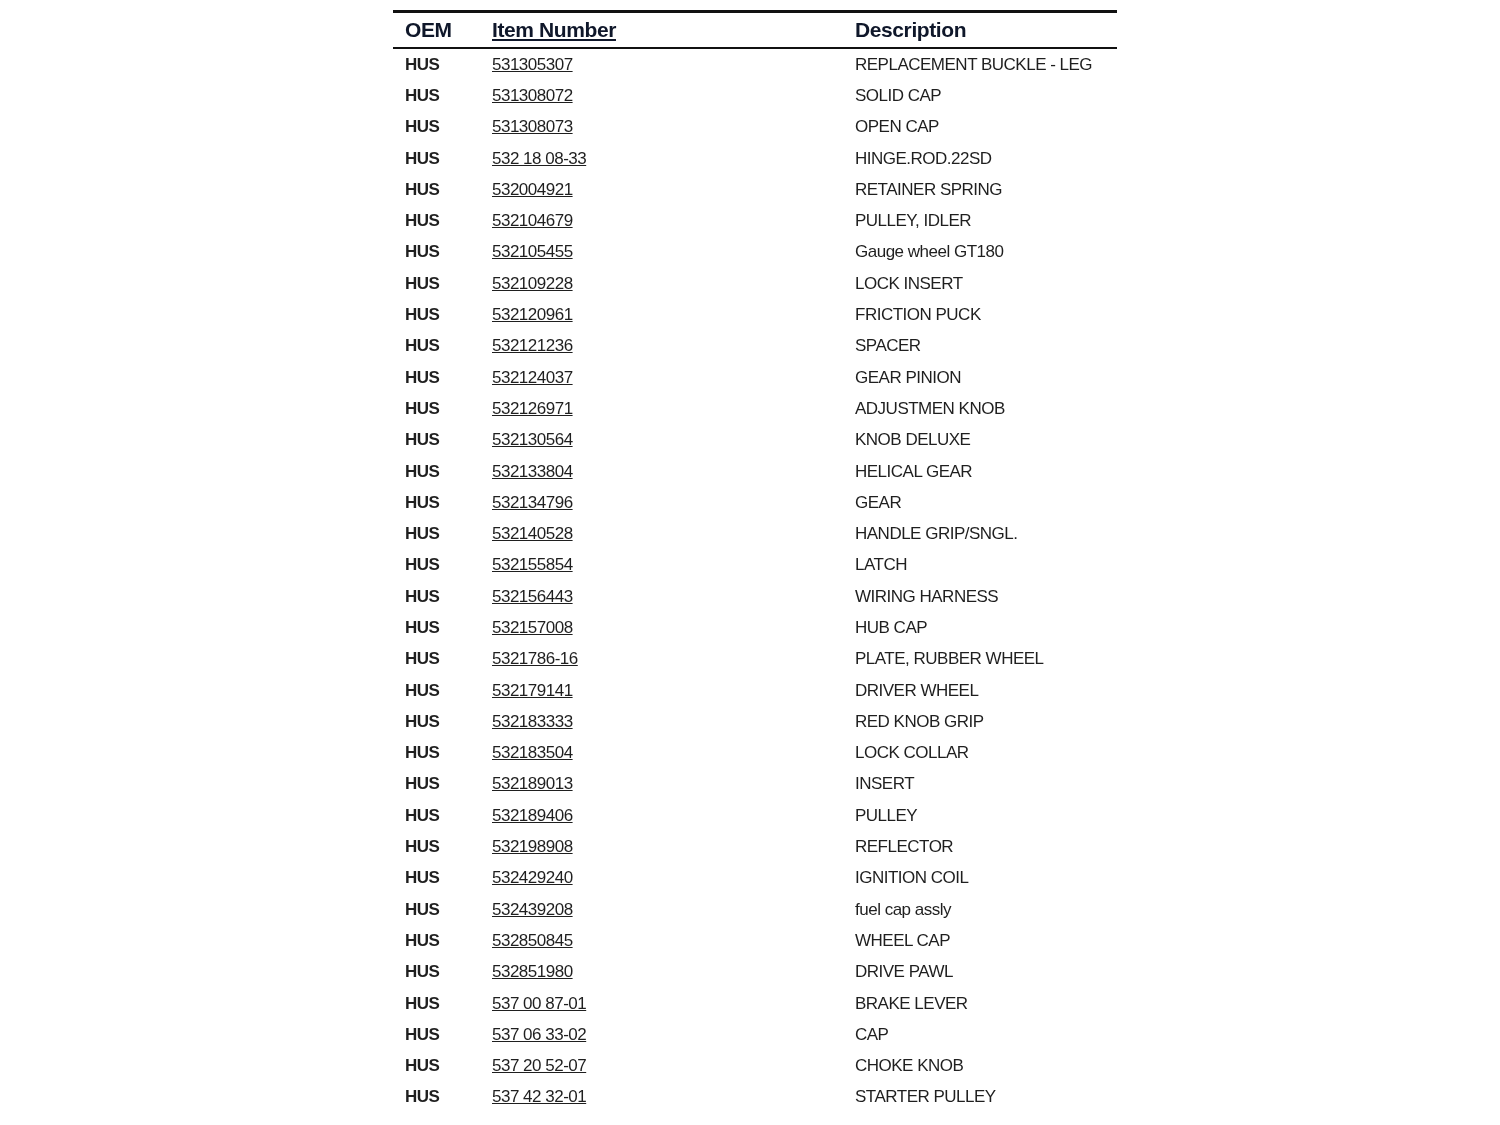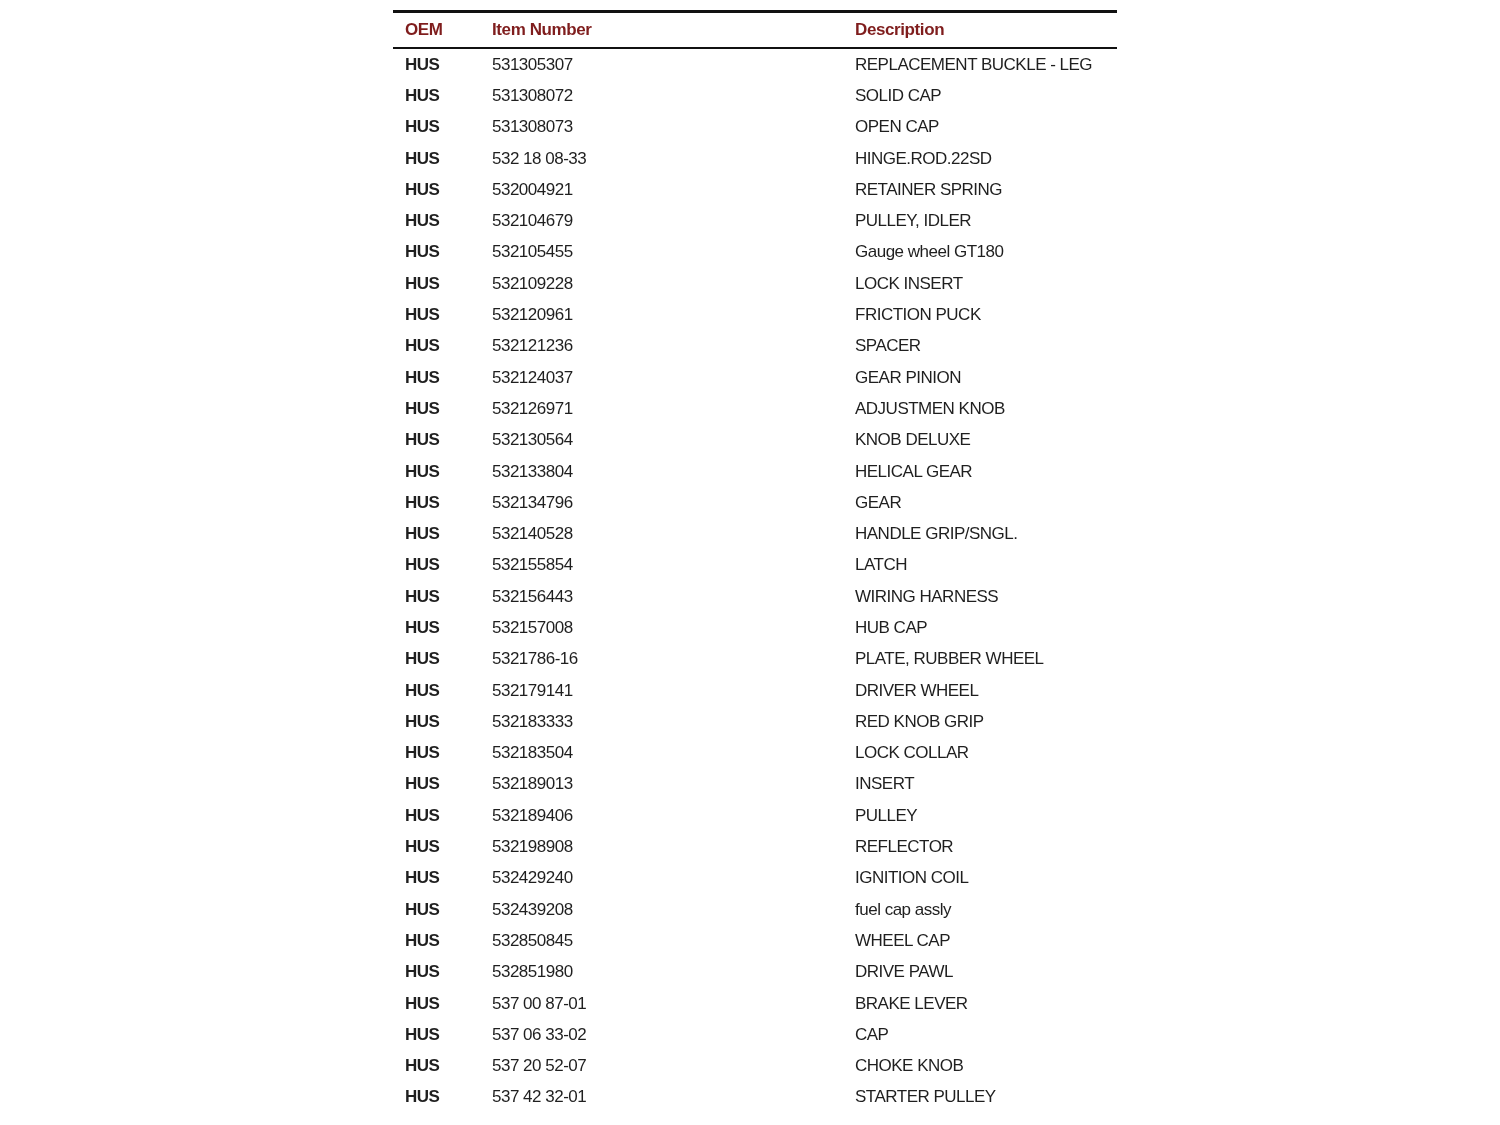"OEM" .parts-table th { color: #7f1d1d -> #0f172a; font-size: 17px -> 21px }
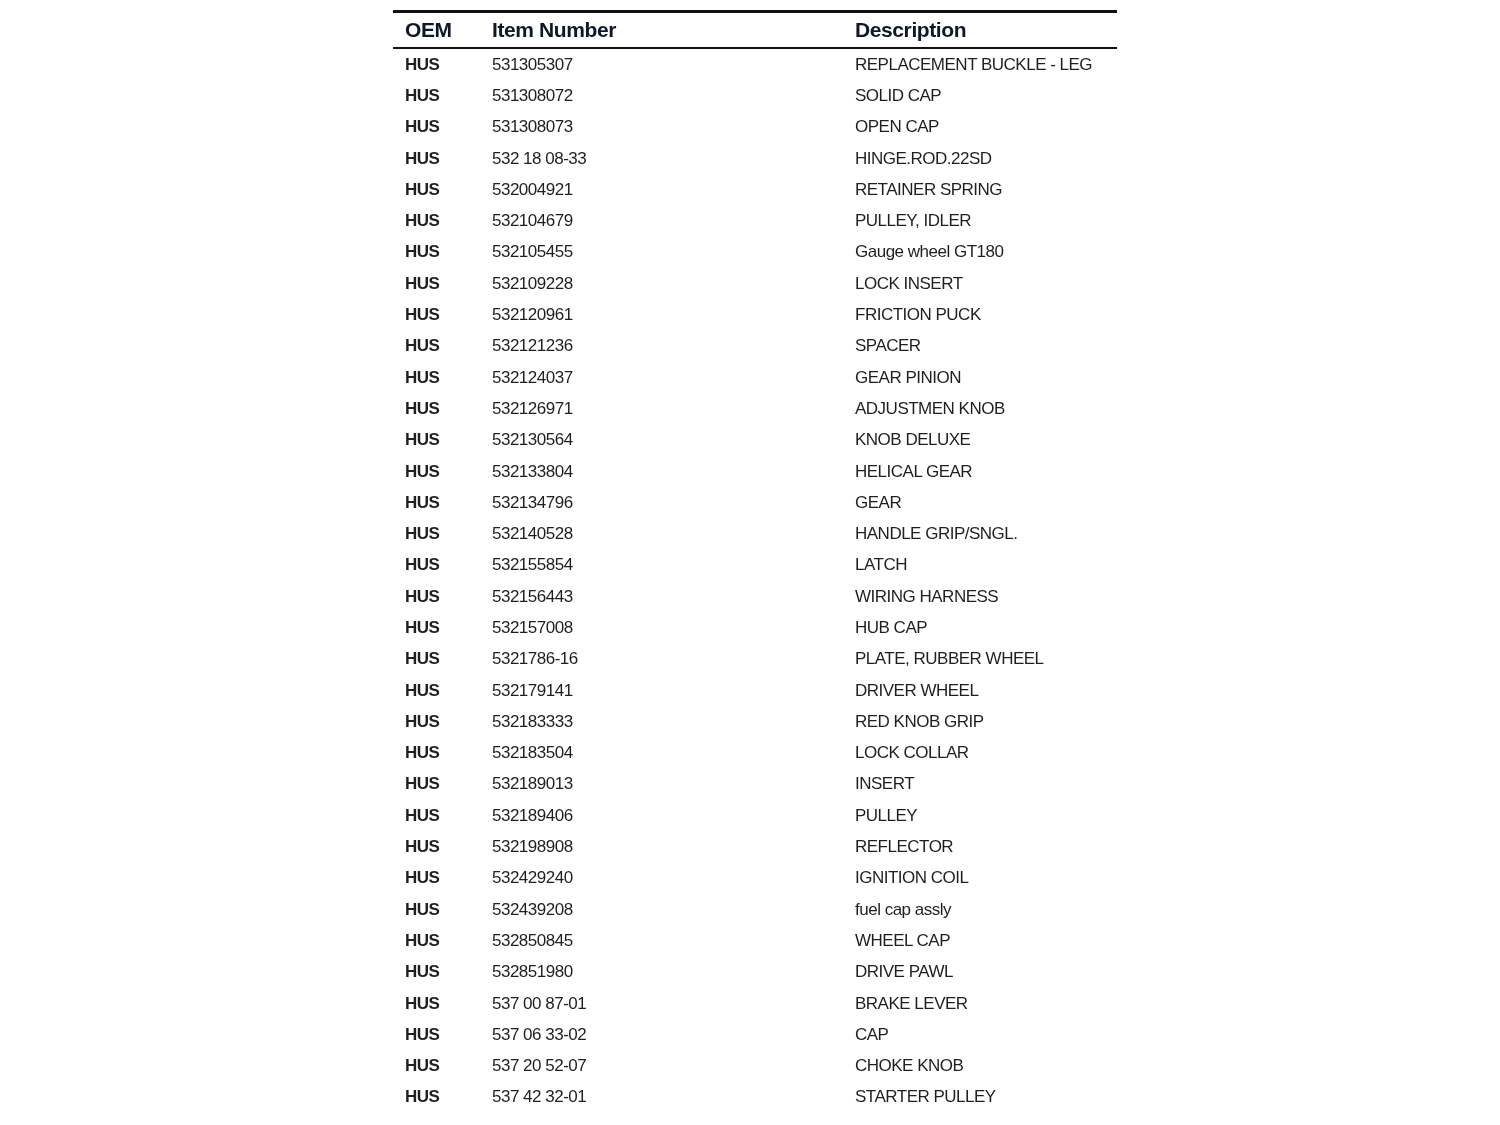"Item Number" .col-item { text-decoration: none -> underline }
